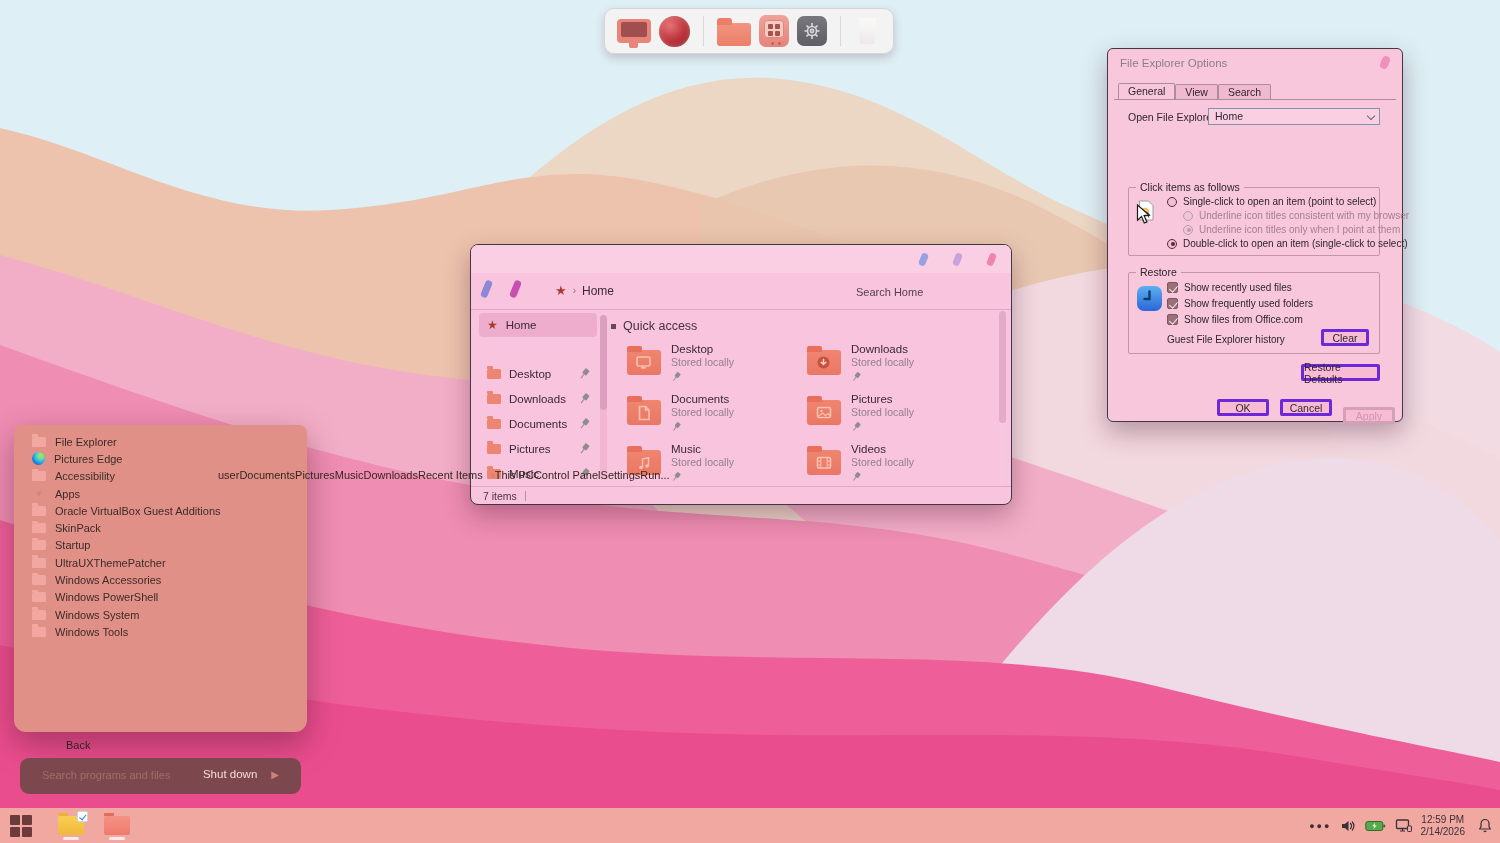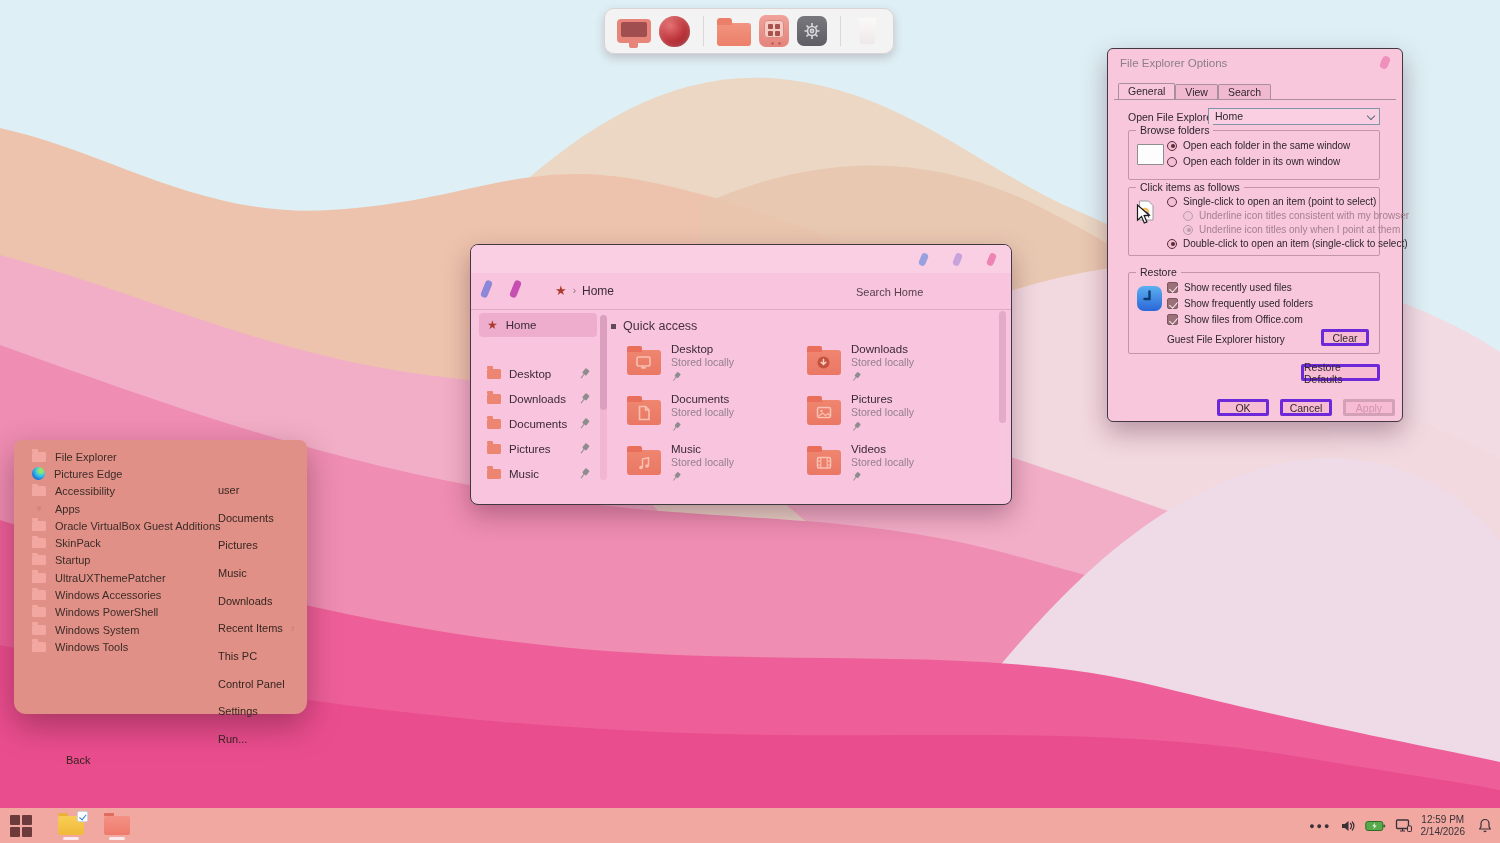"Browse folders" div.grp { html: <div> <span>Browse folders</span> <span></span> <div> <span></span> <span>Open each folder in the same window</span> </div> <div> <span></span> <span>Open each folder in its own window</span> </div> </div> -> none }
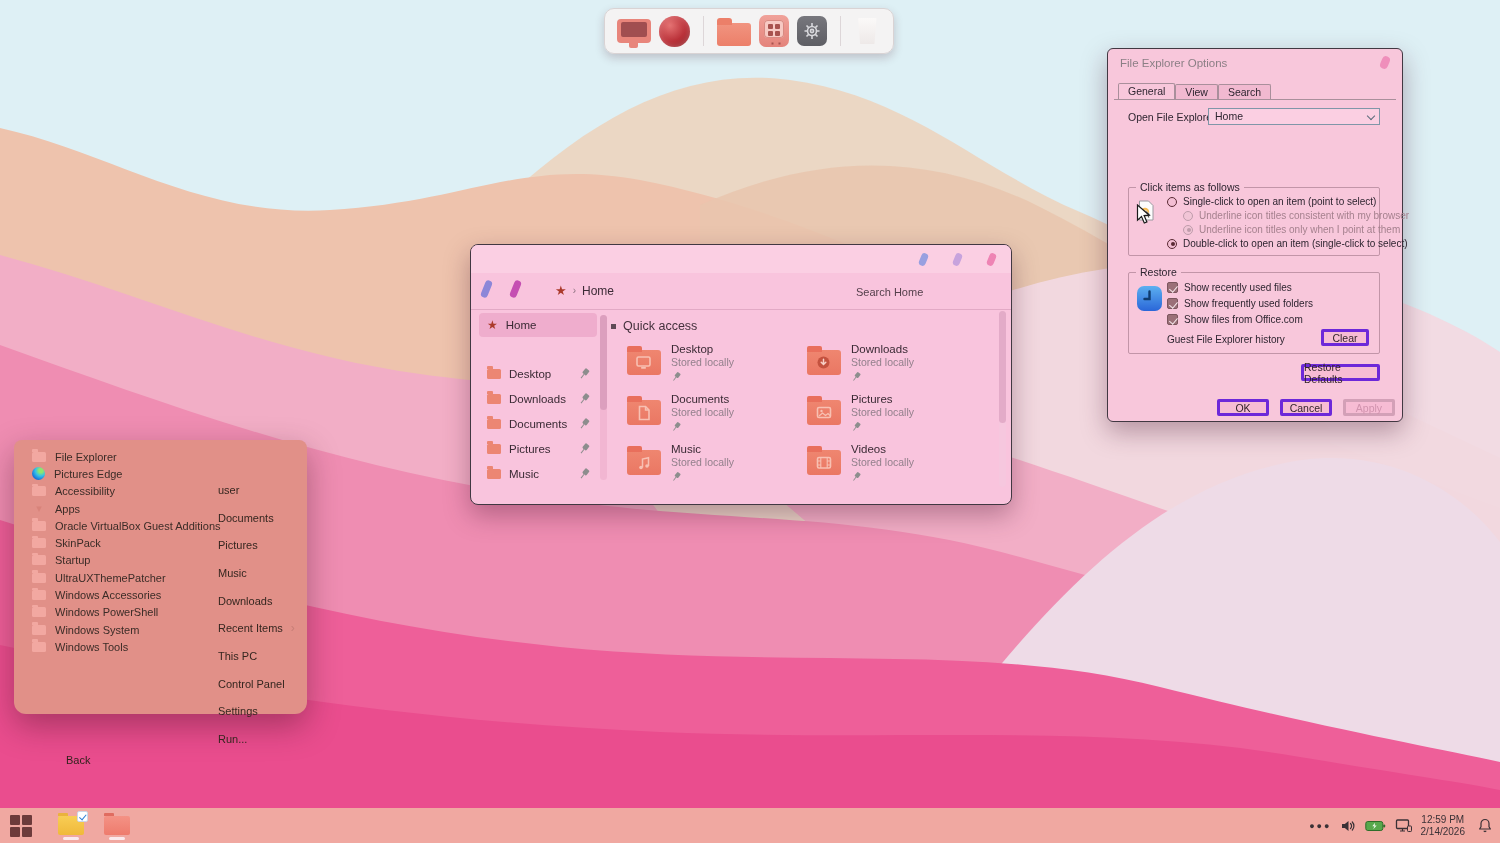"Apply" .dbtn.disabled { margin-top: none -> 8px }
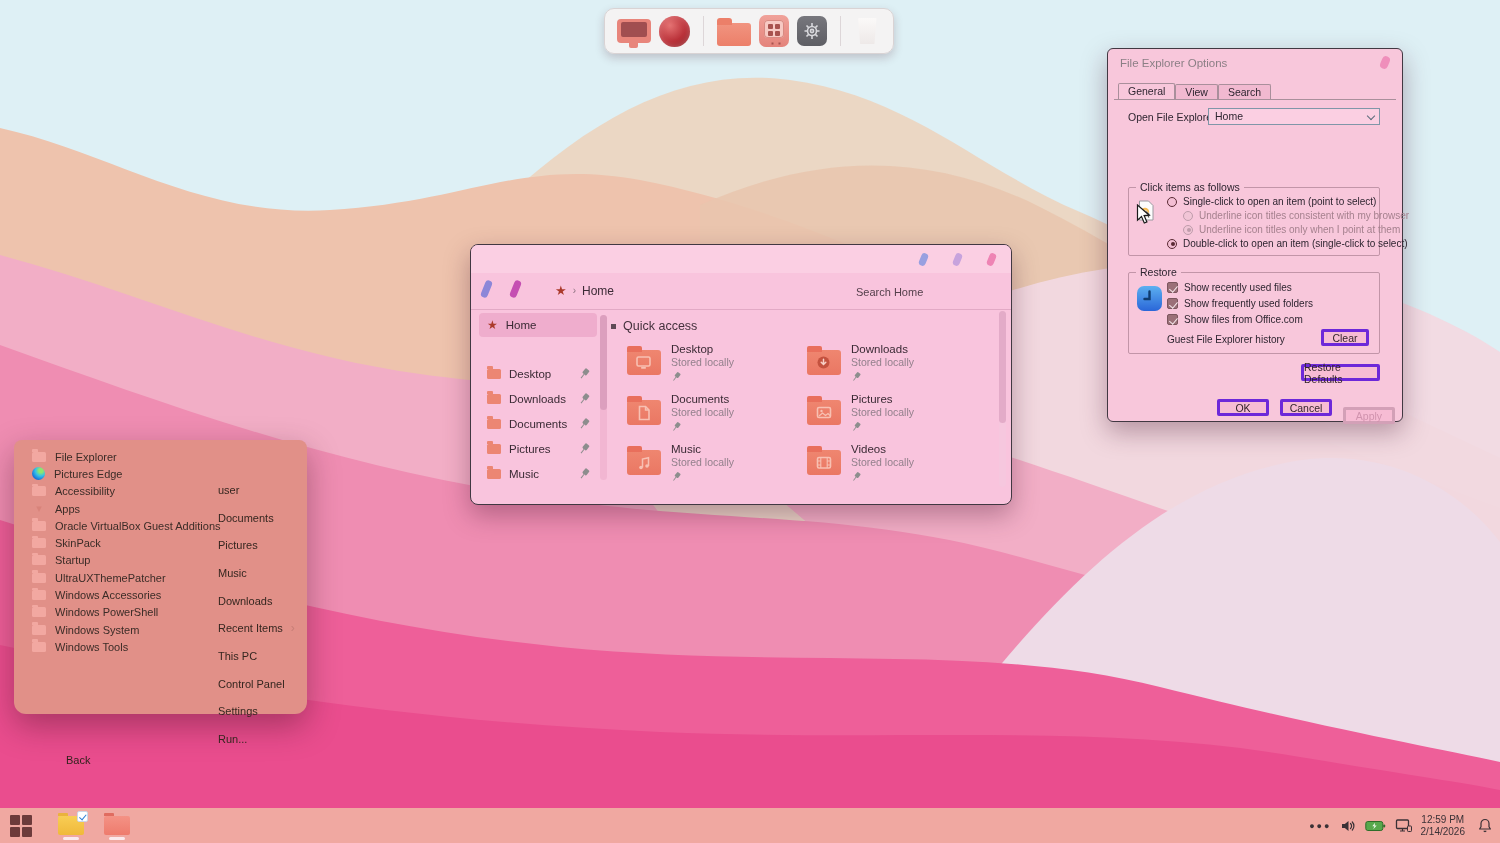"File Explorer" .startmenu { height: 274px -> 307px; top: 440px -> 425px }
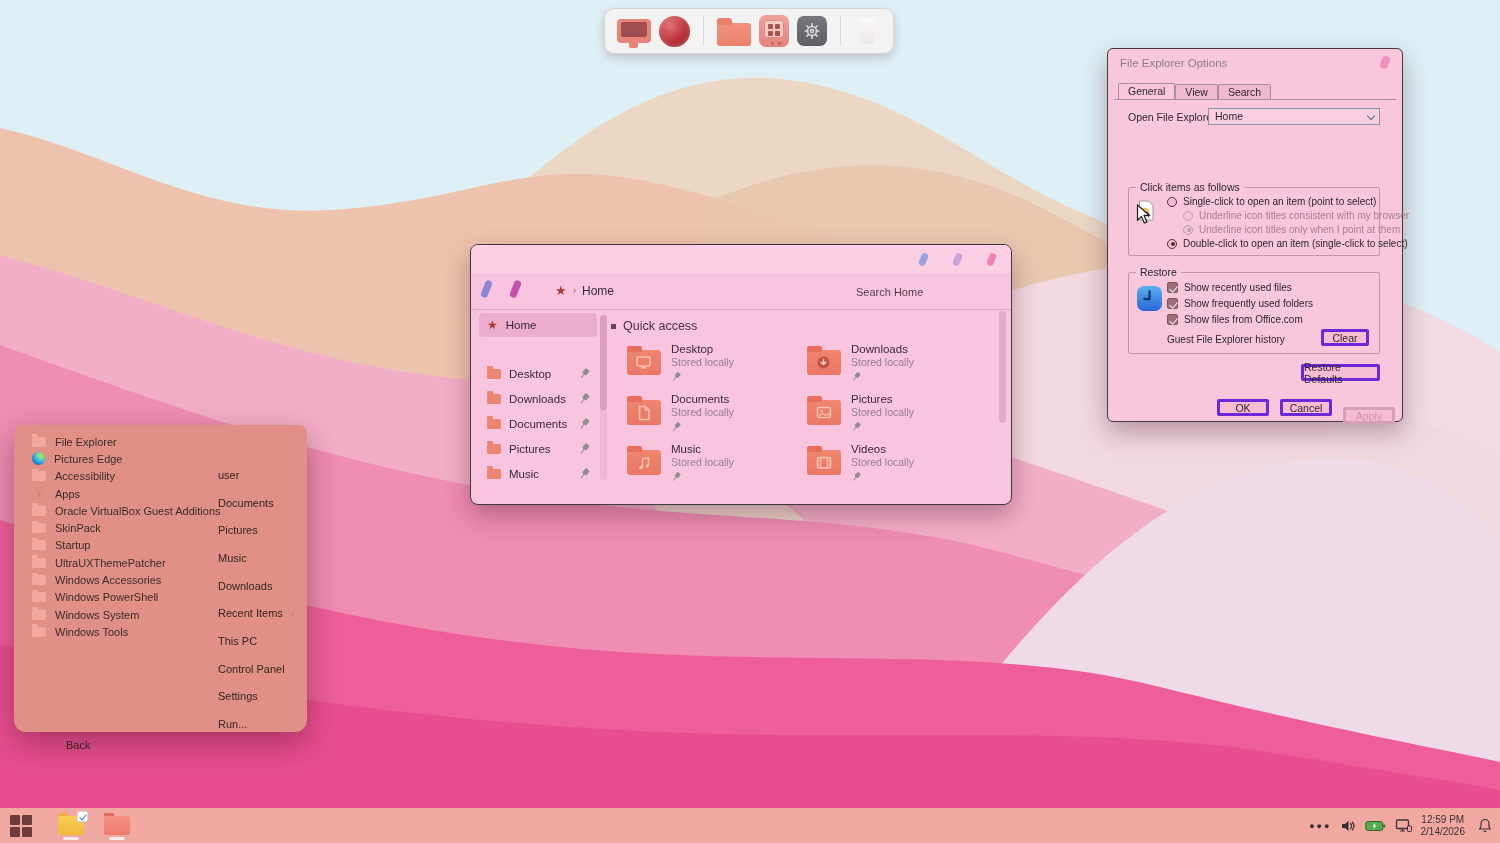"user" .smr-list { flex-direction: column -> none }
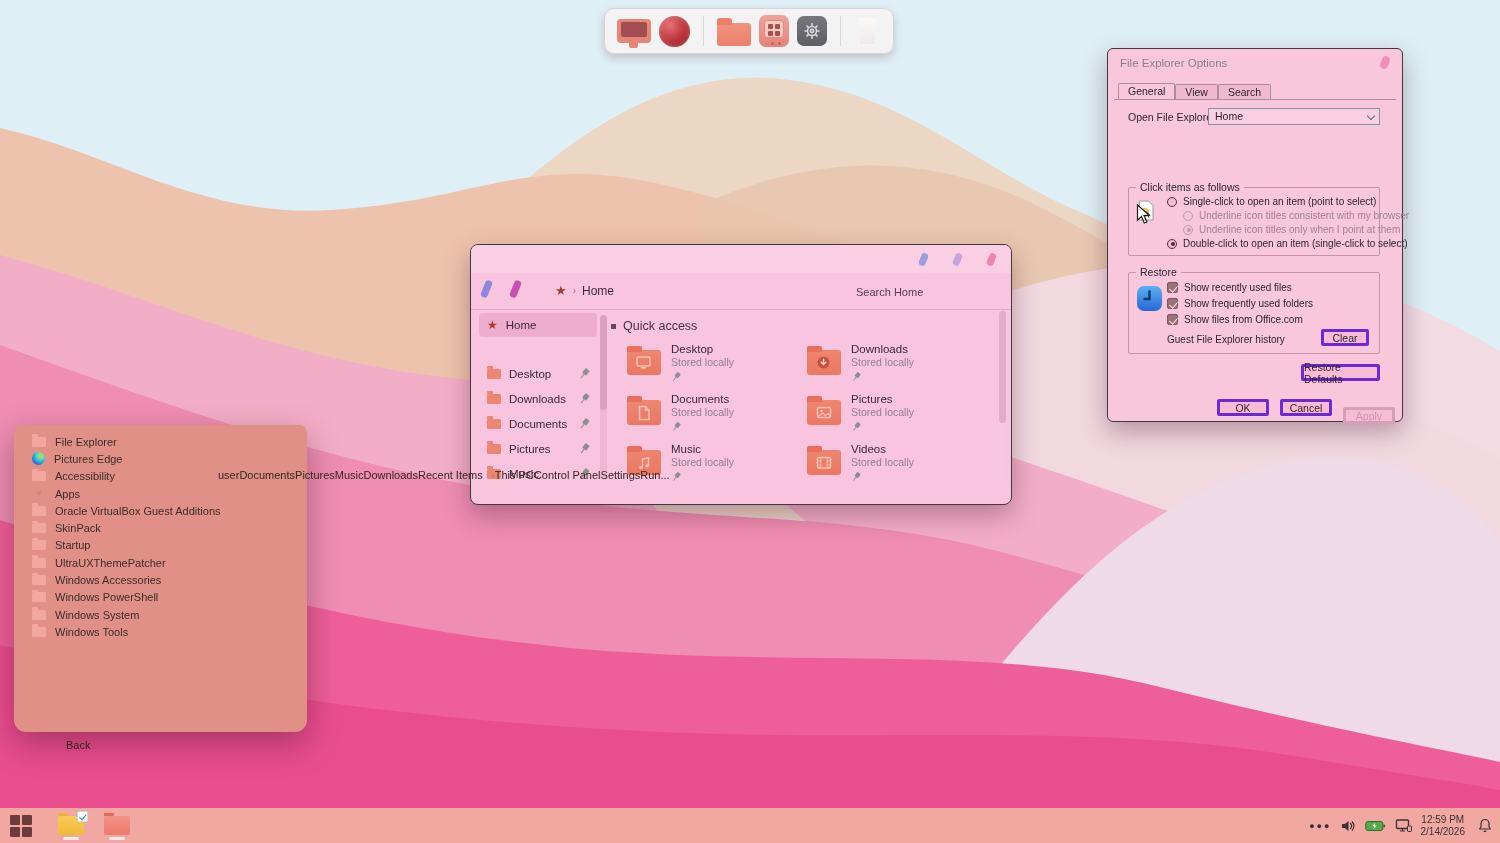"7 items" div.statusbar { html: none -> <div> <span>7 items</span> <span></span> </div> }
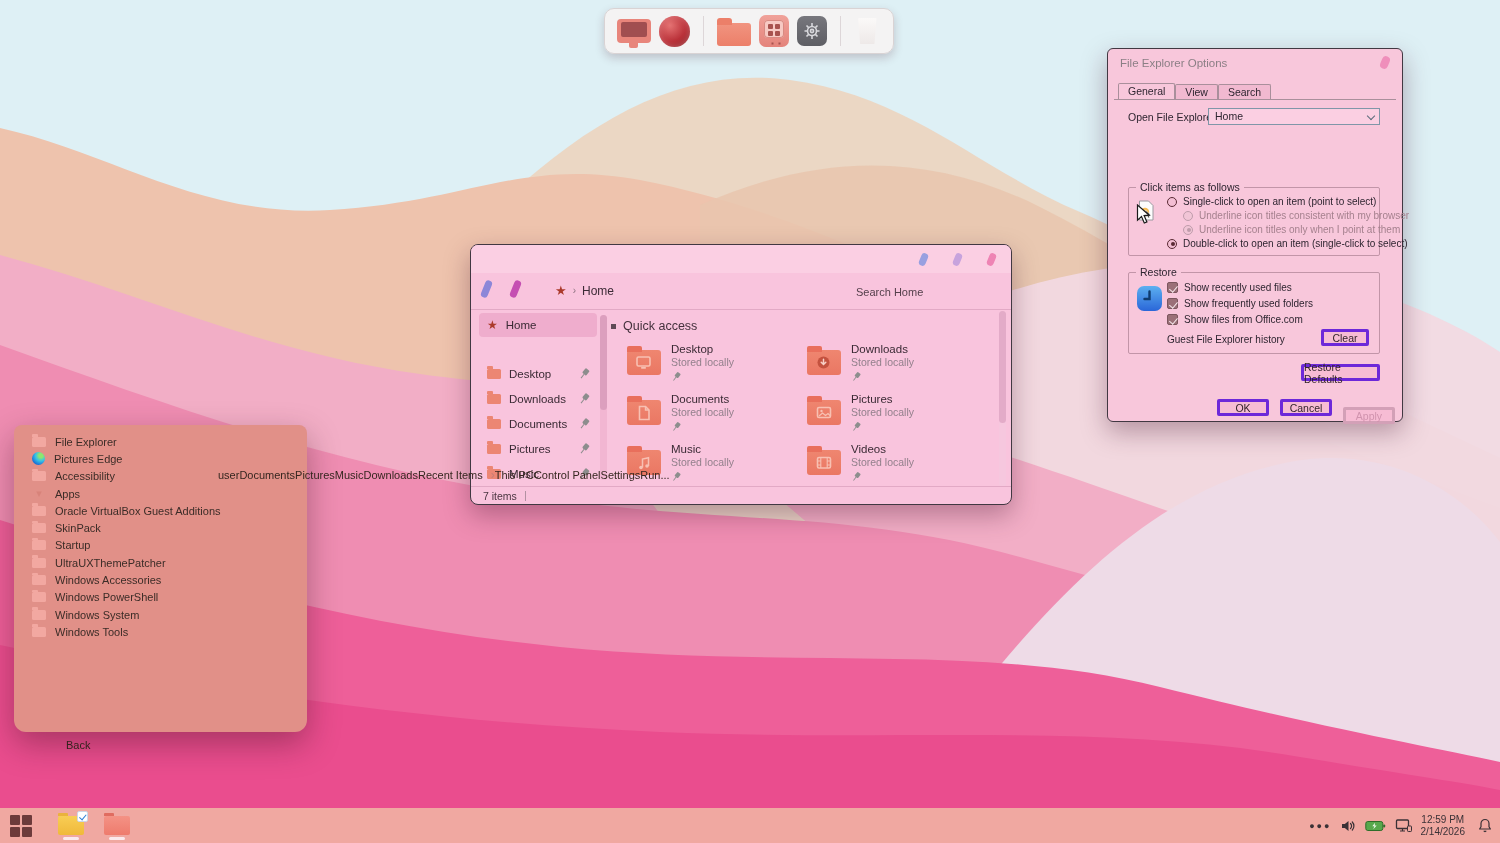"Search programs and files" div.sm-bottombar { html: none -> <div> <span>Search programs and files</span> <div> <span>Shut down</span> <span>▶</span> </div> </div> }
